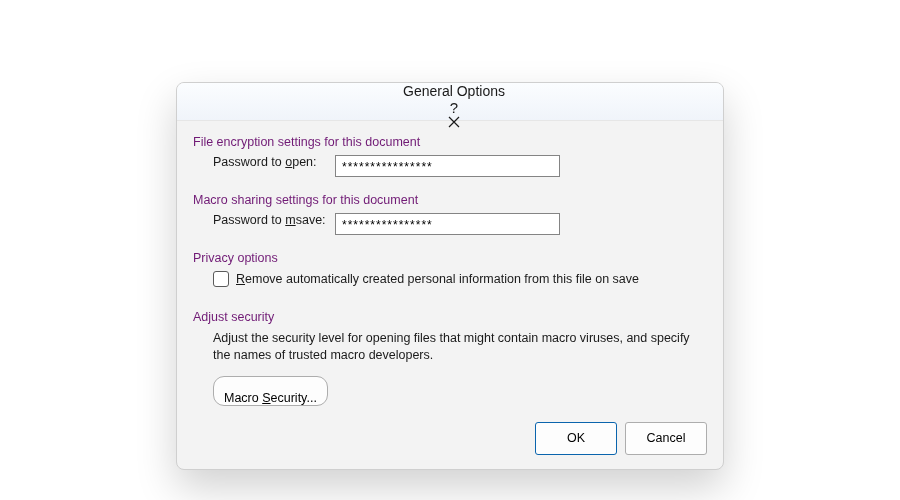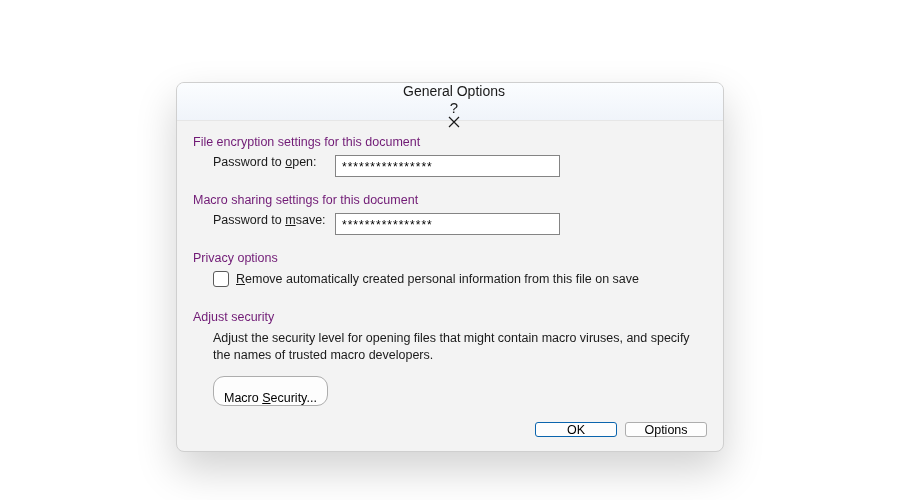"OK" .std-btn { height: 15px -> 33px }
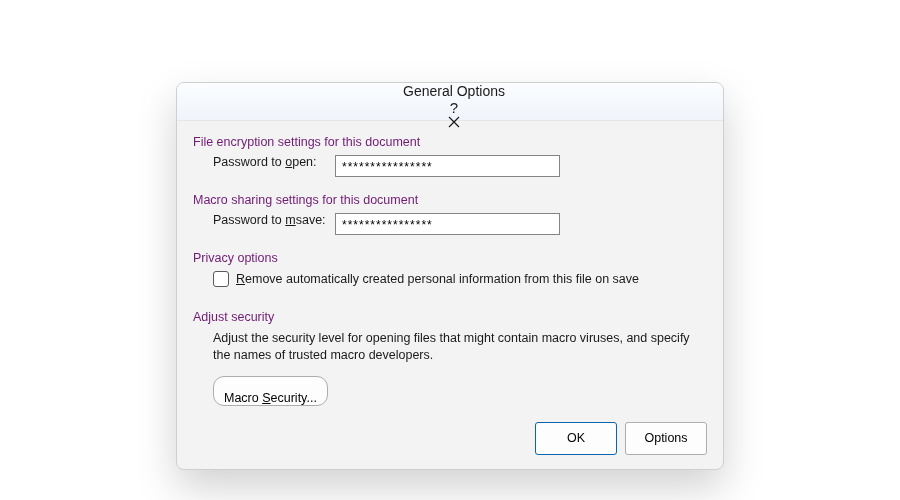"Options" button.std-btn { text: Options -> Cancel }
